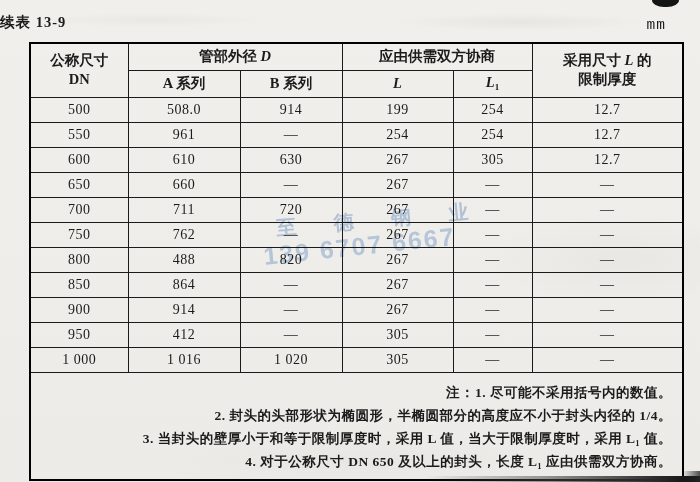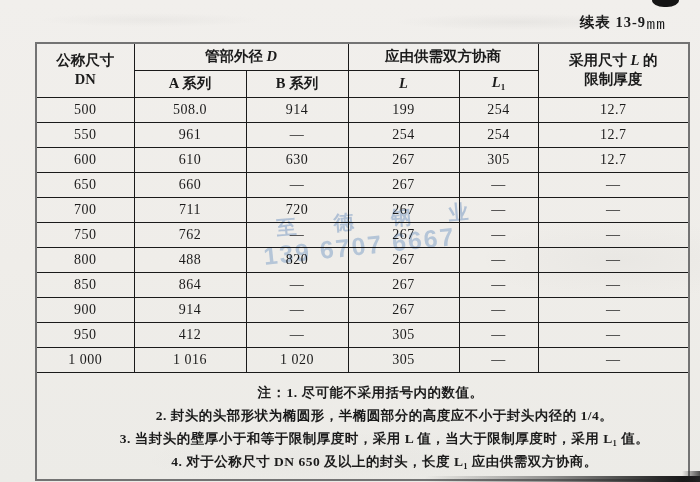"续表 13-9" .titlebar { text-align: right -> left }
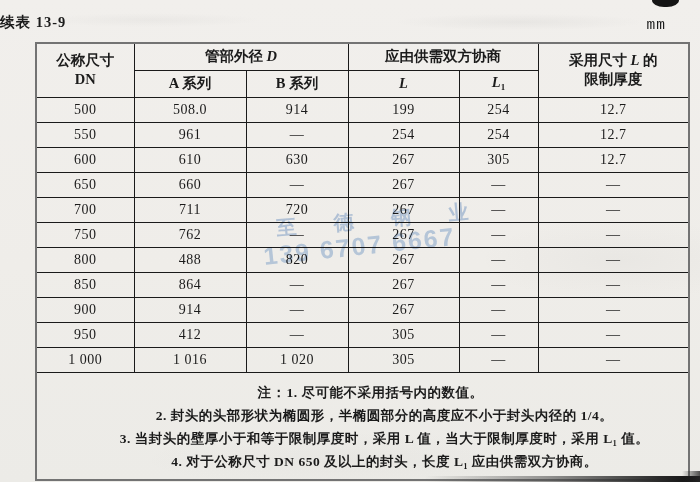"公称尺寸" table.dim { border: 2px solid #737373 -> 2px solid #000000; left: 35px -> 29px }
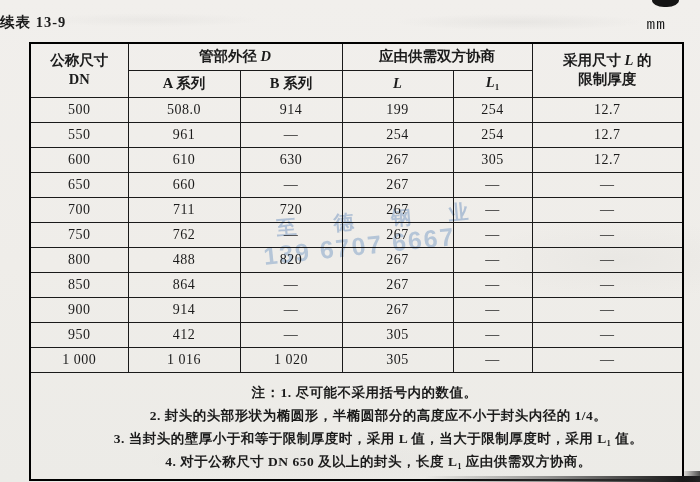"注：1. 尽可能不采用括号内的数值。" td.notes-cell { text-align: center -> right }
